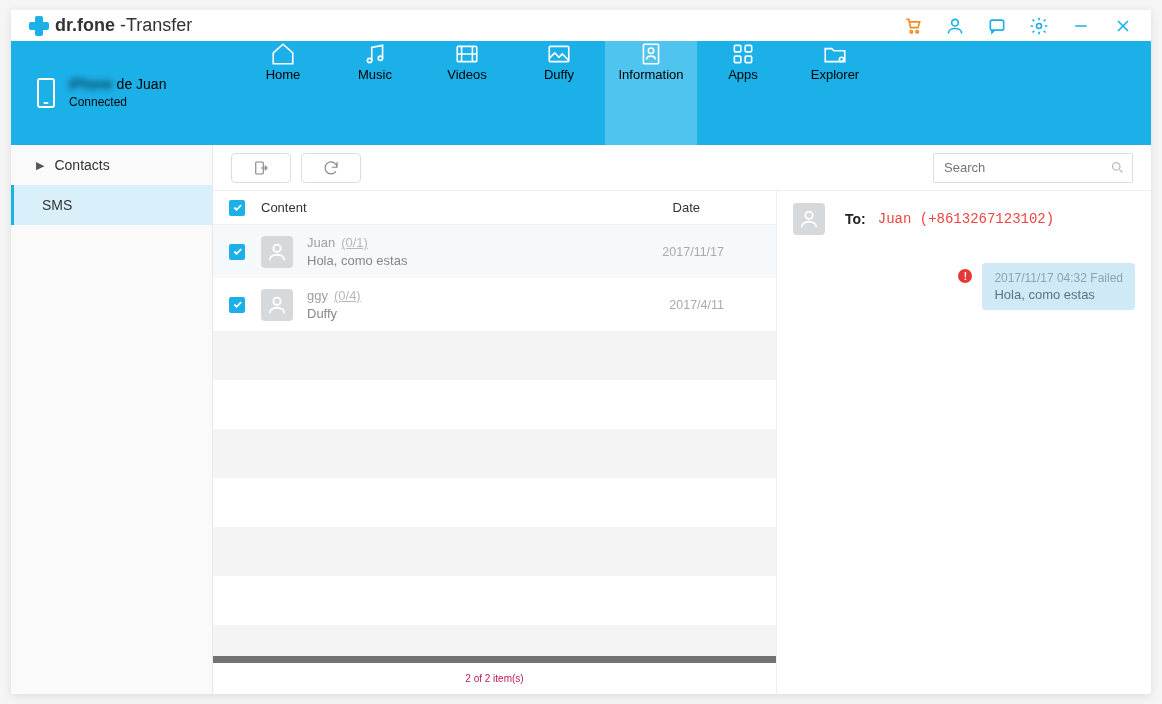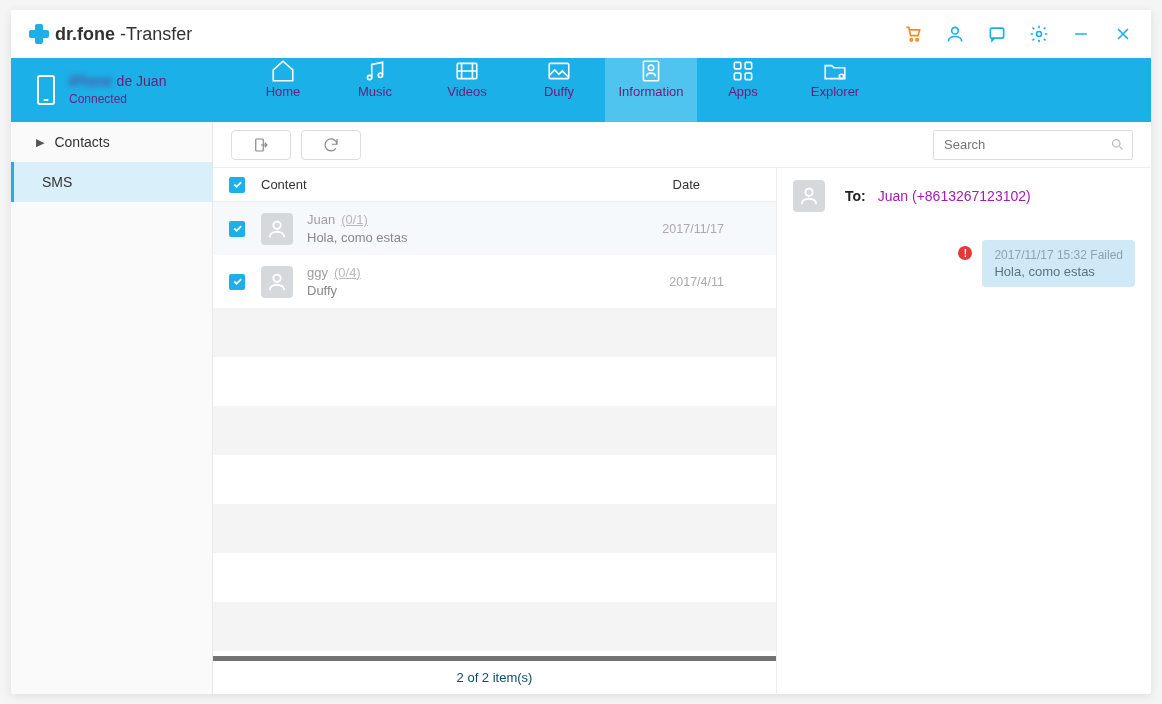"dr.fone -Transfer" .titlebar { height: 48px -> 31px }
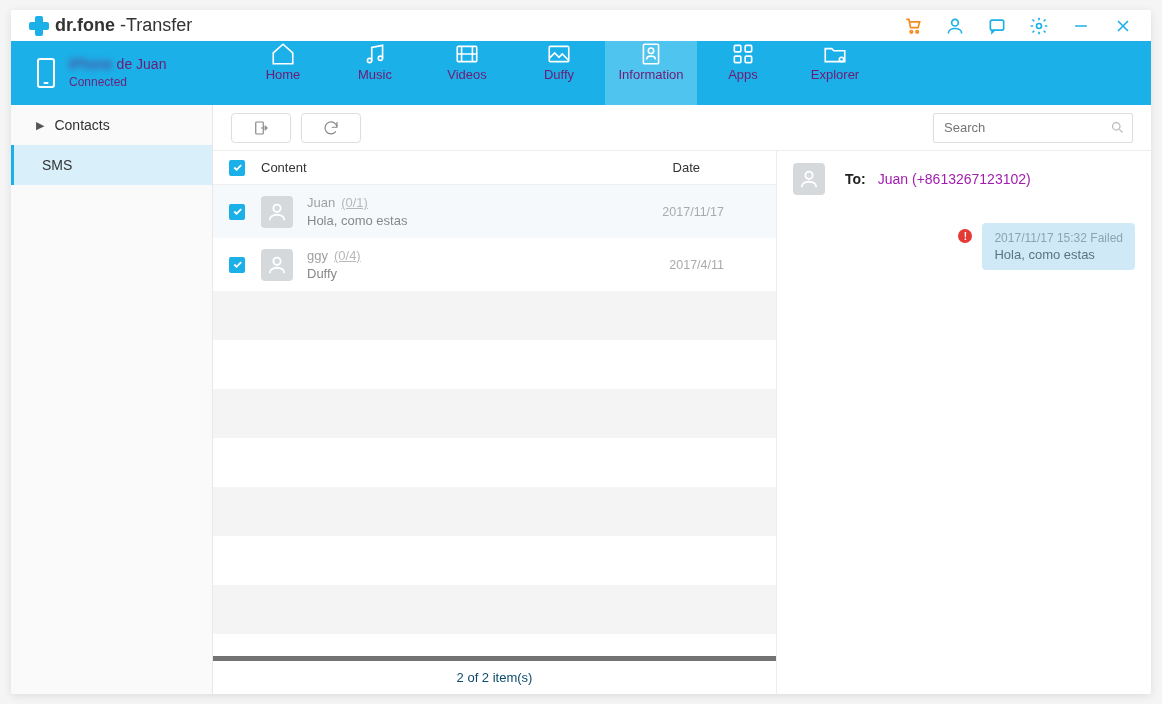"de Juan" .navbar { color: #701a75 -> #000000; height: 64px -> 104px }
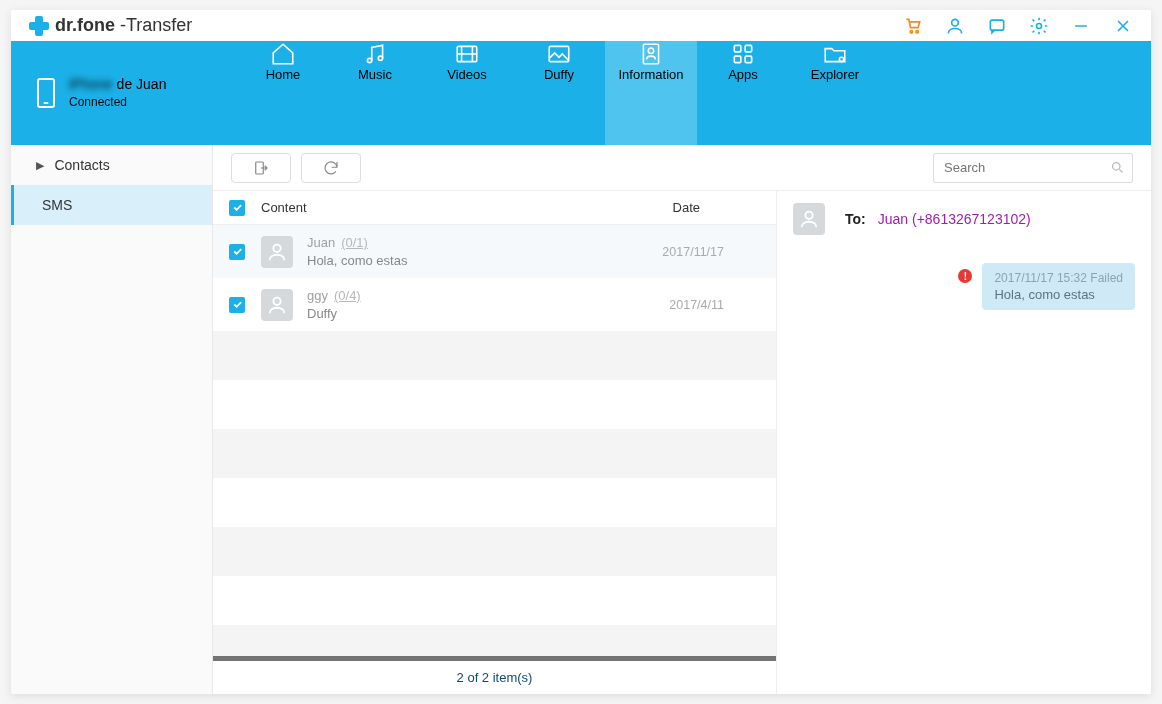"Juan (+8613267123102)" .to-val { color: #a21caf -> #ef4444; font-family: none -> Liberation Mono, monospace }
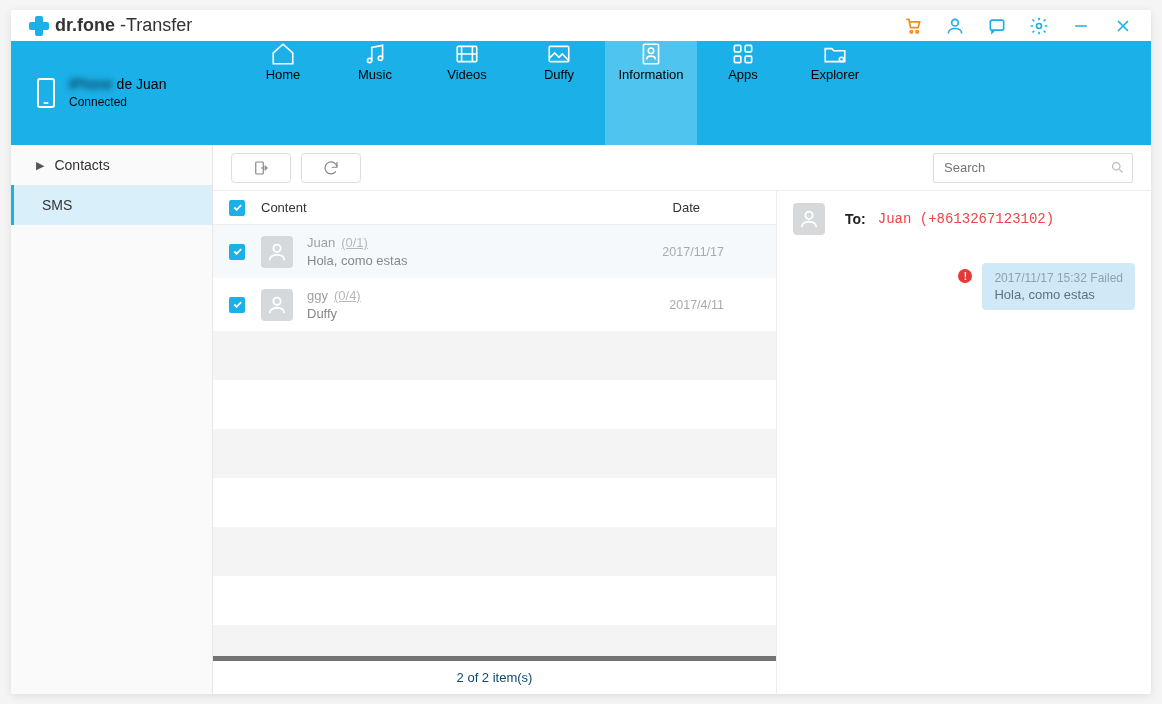"2017/11/17 15:32 Failed" div.bubble-meta { text: 15:32 -> 04:32 }
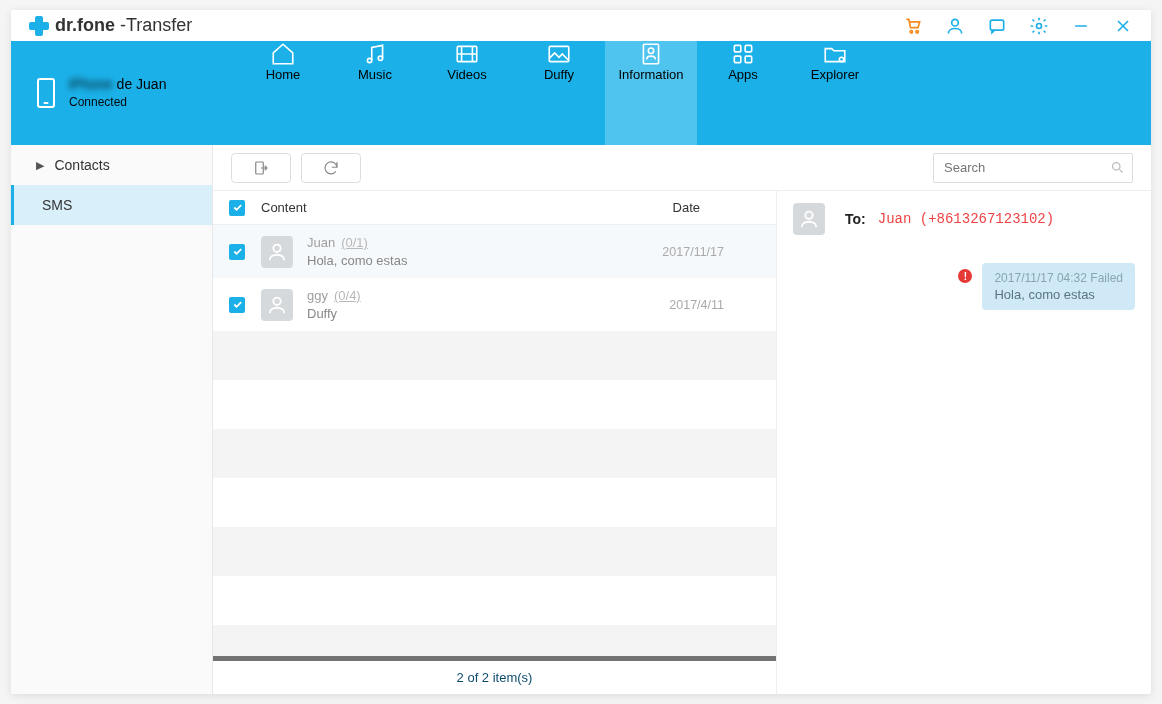"2 of 2 item(s)" .footer { border-top: 5px solid #737373 -> 7px solid #737373; color: #0c4a6e -> #be185d; font-size: 13px -> 10px }
